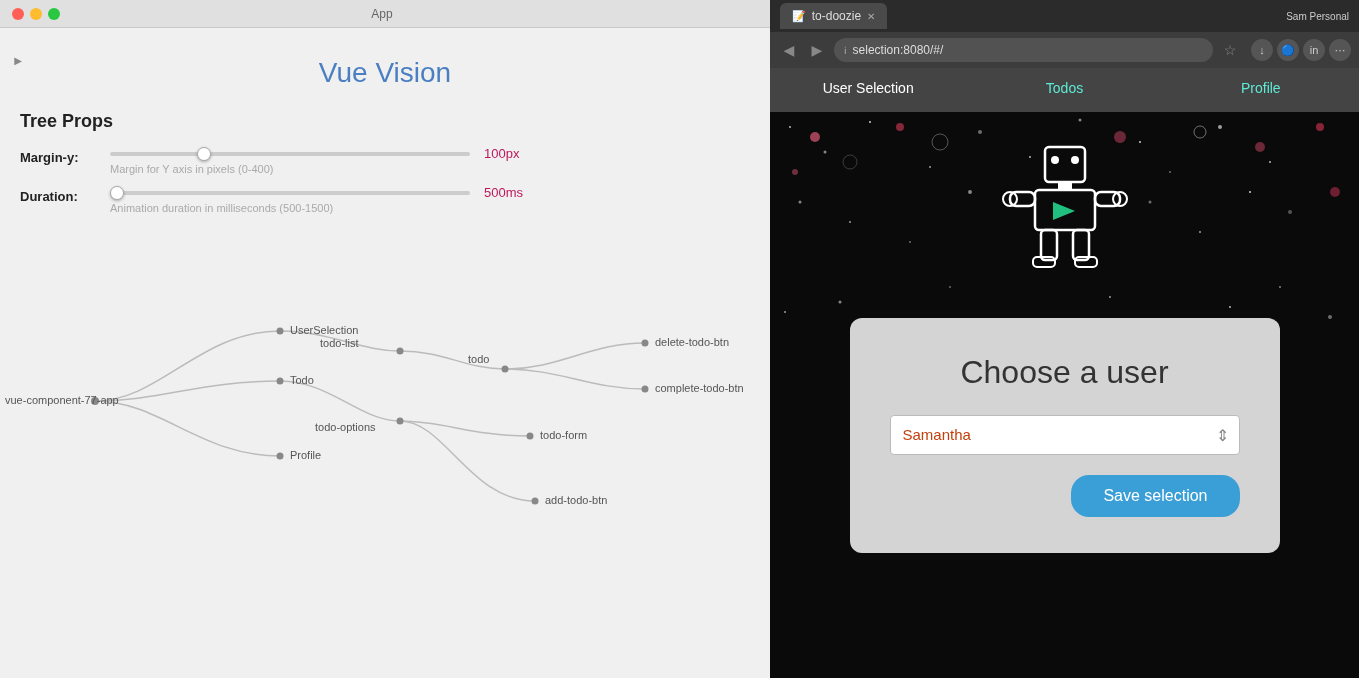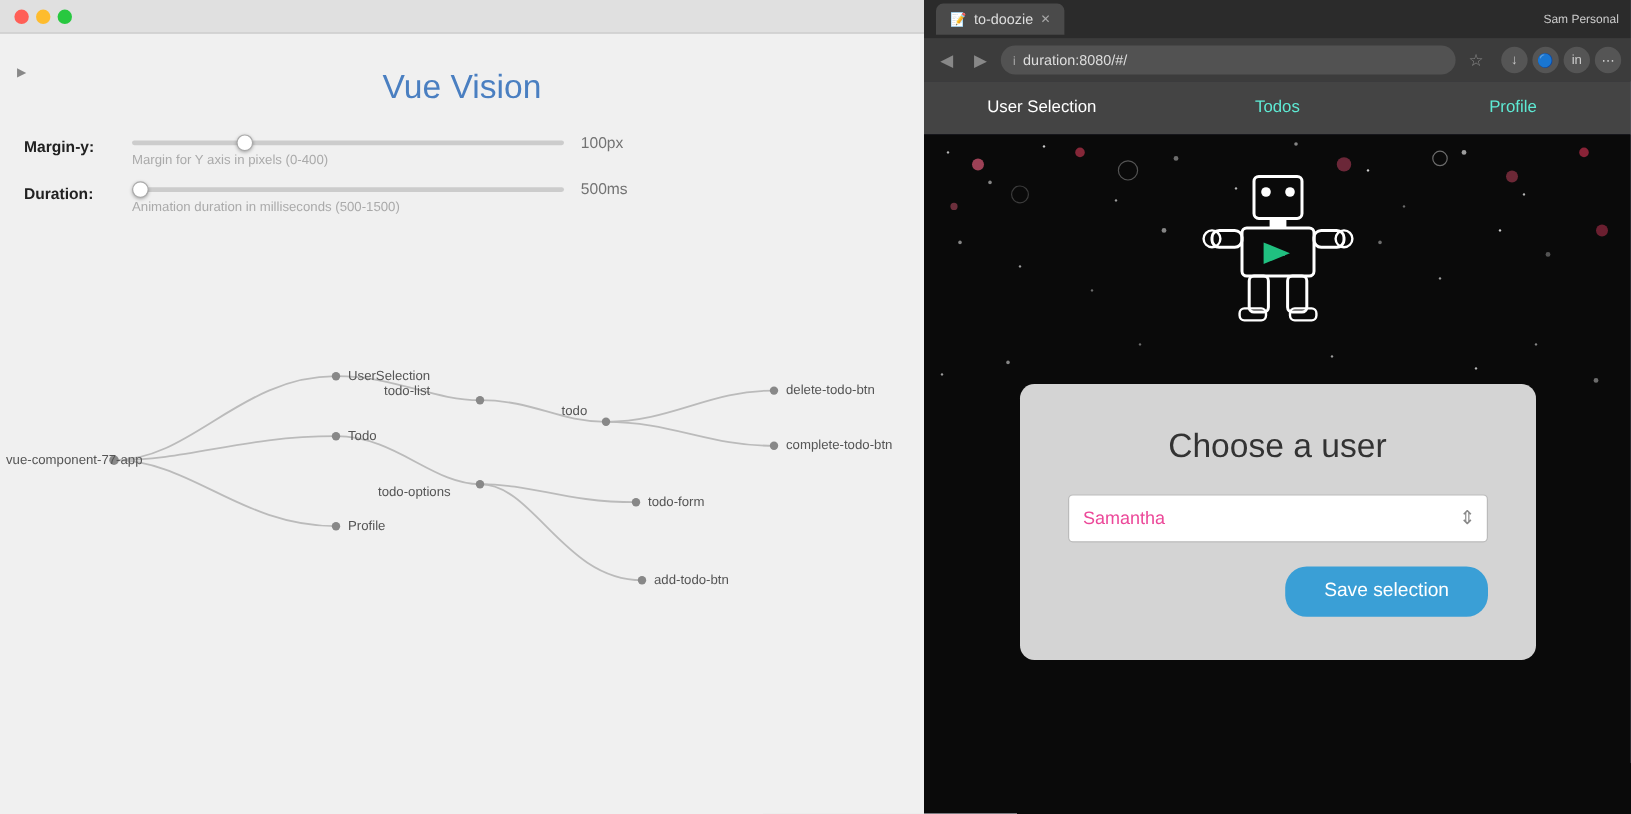"App" span.mac-title { html: none -> <span>App</span> }
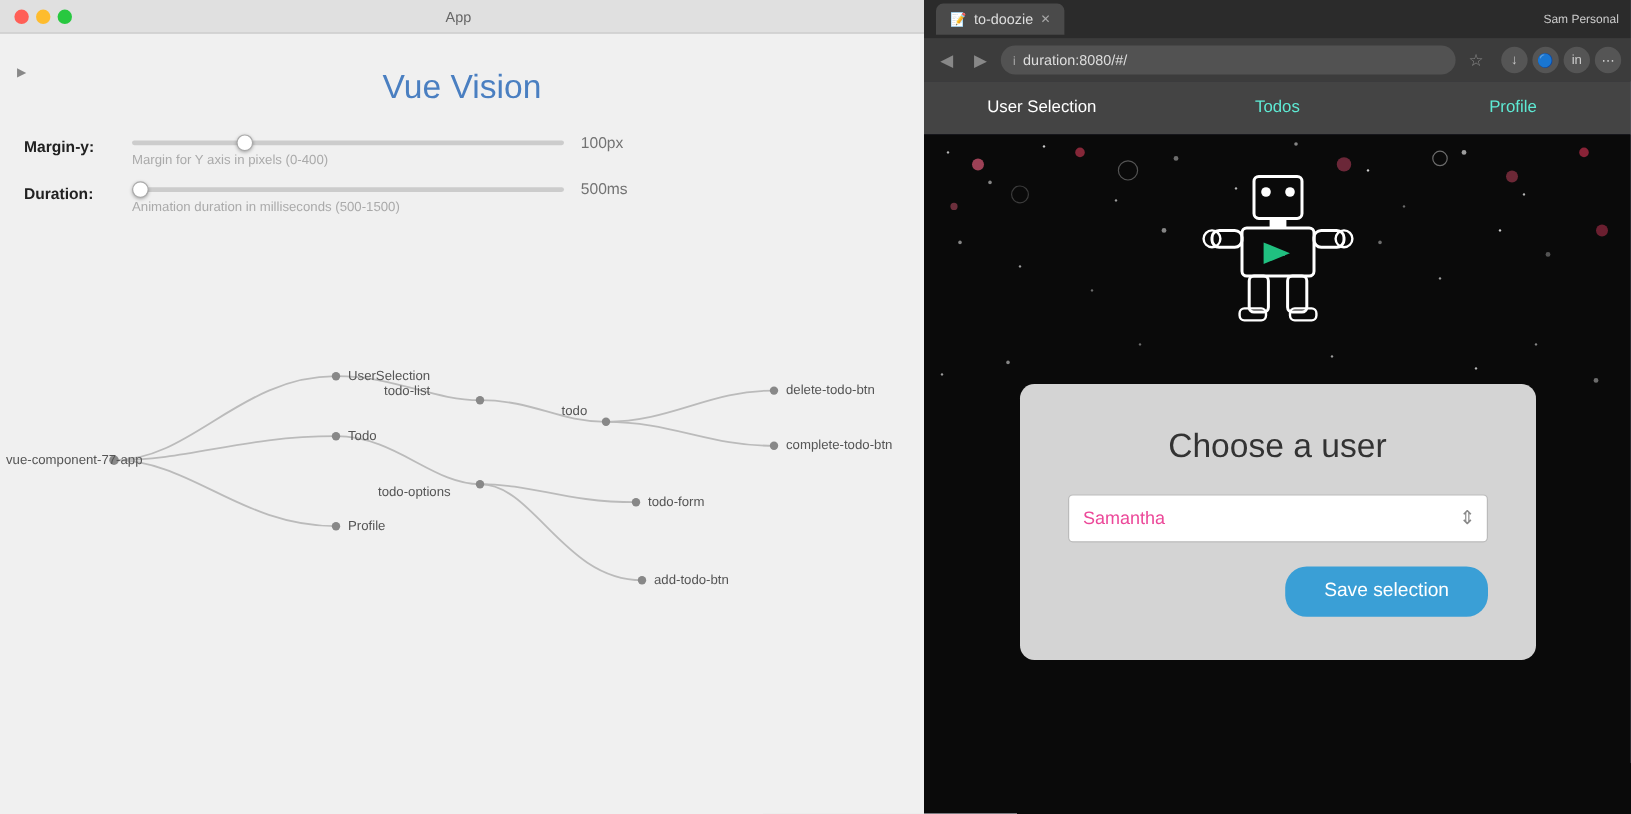"duration:8080/#/" span { text: duration:8080/ -> selection:8080/ }
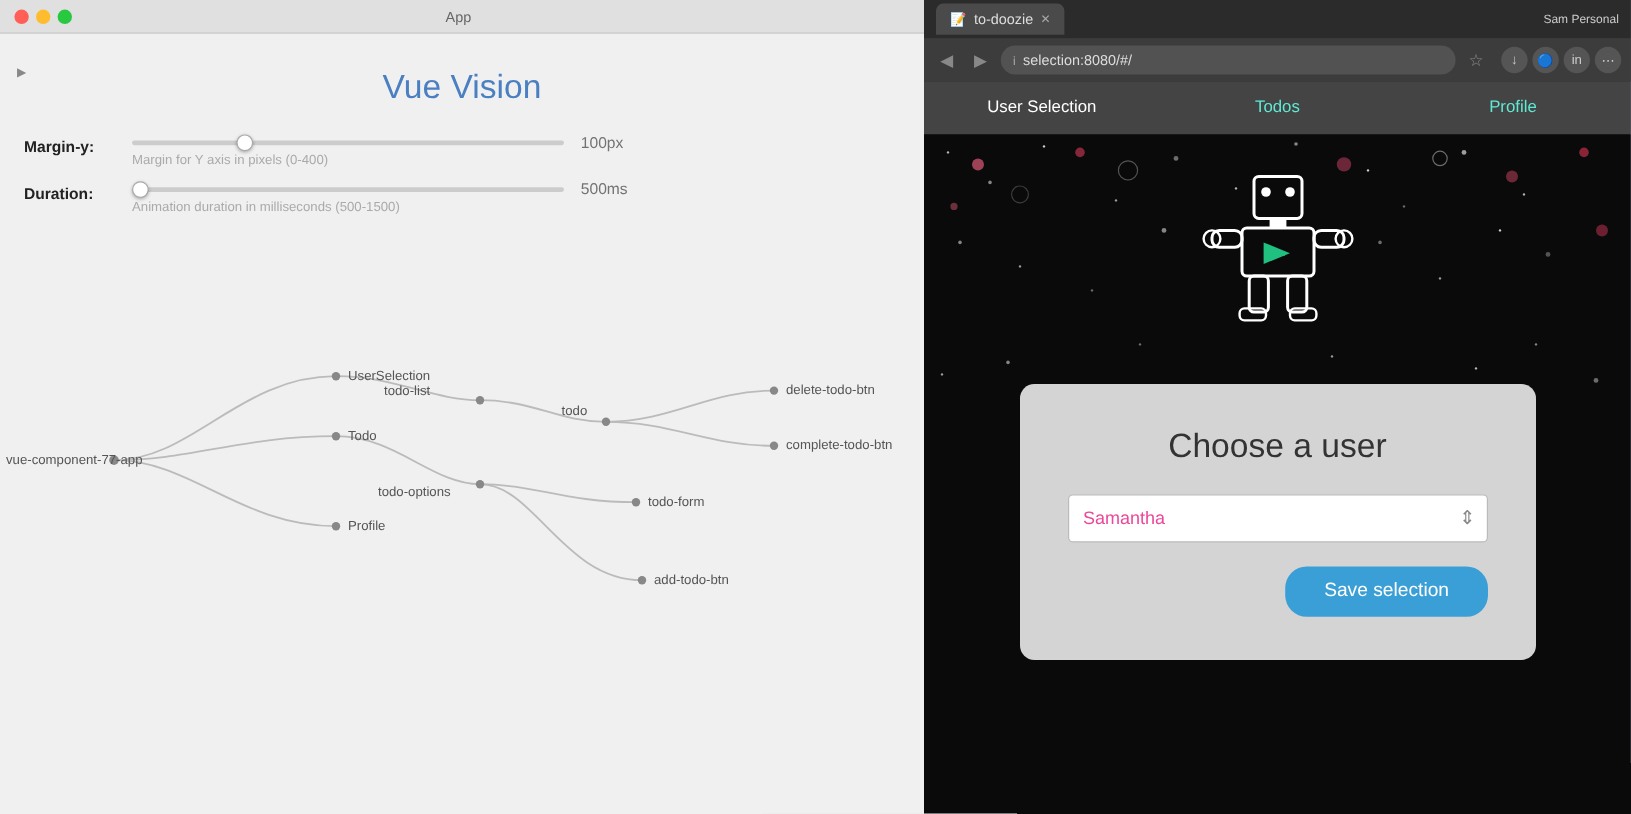"Tree Props" div.props-title { html: none -> <div>Tree Props</div> }
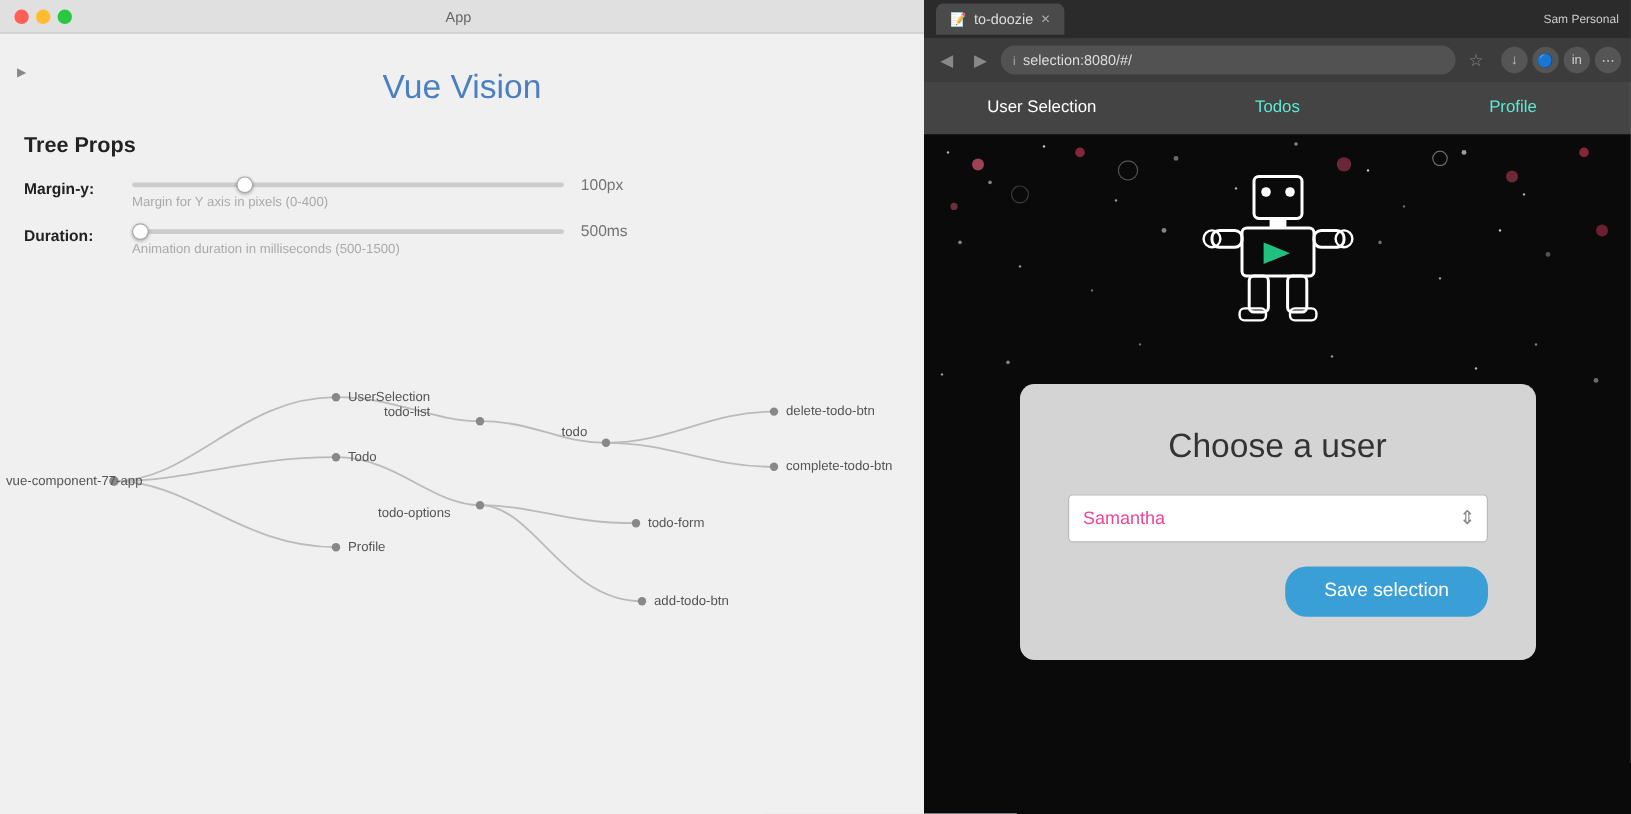"100px" .prop-value { color: #737373 -> #be185d }
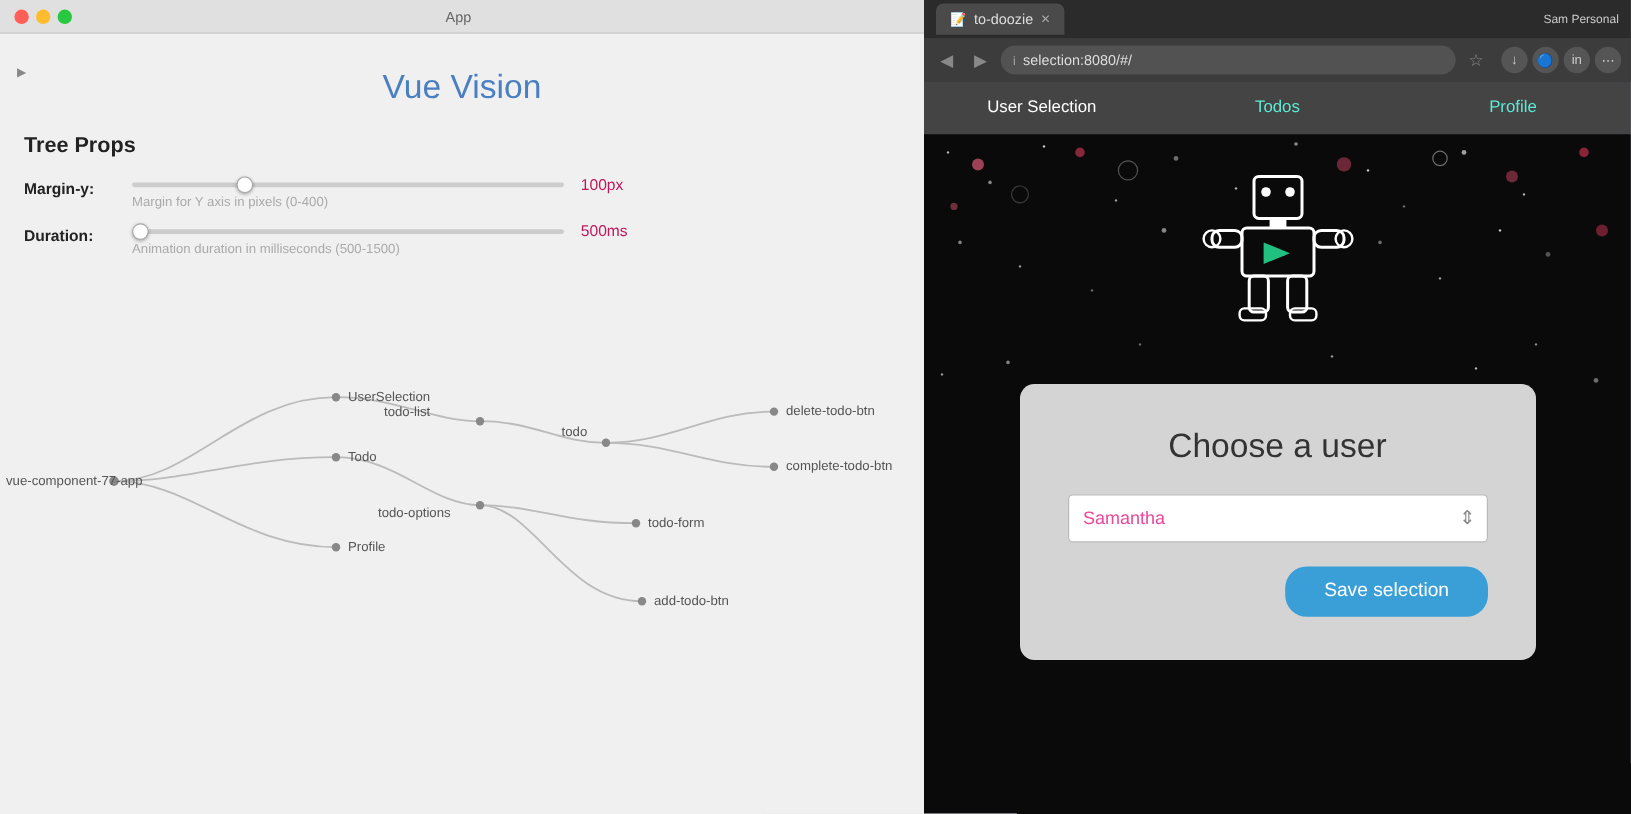"Choose a user" .card-title { font-size: 28px -> 32px }
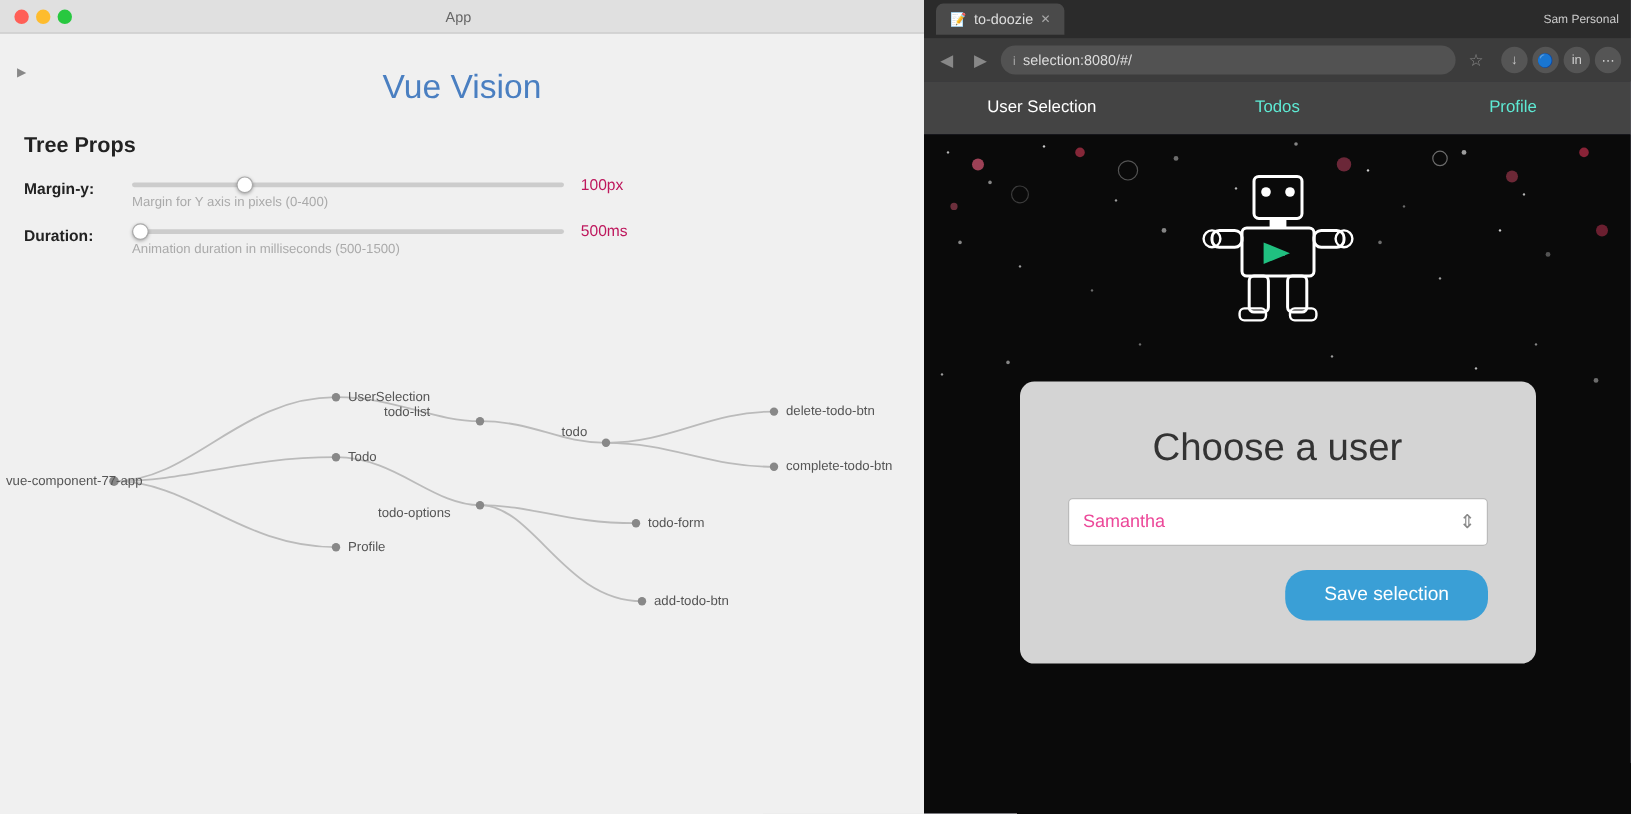"Samantha" .user-select { color: #ec4899 -> #c2410c }
